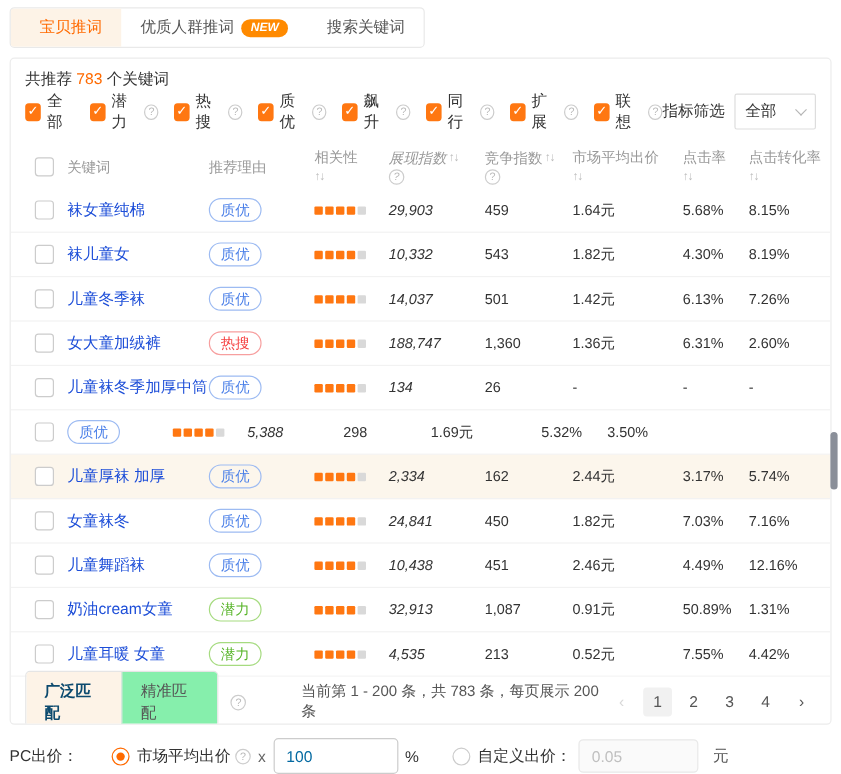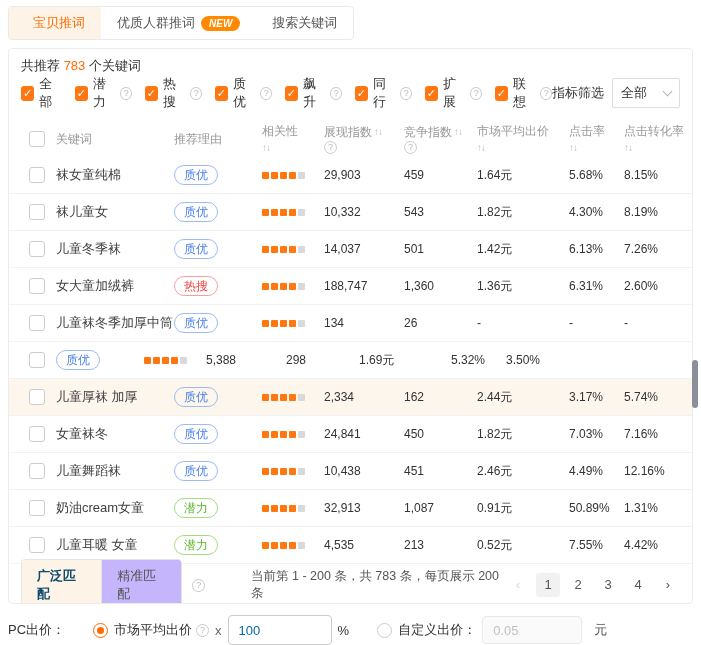"展现指数" .col-3 { font-style: none -> italic }
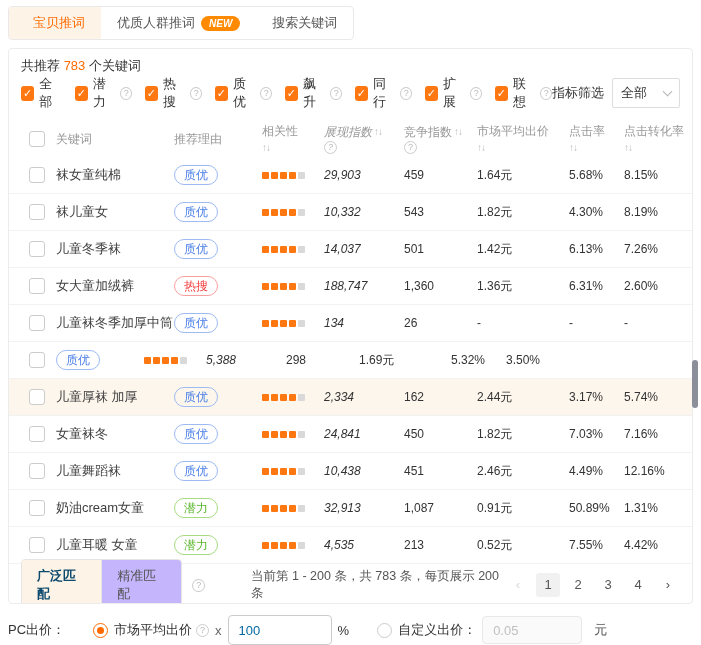"袜女童纯棉" .kw { color: #404040 -> #1d4ed8 }
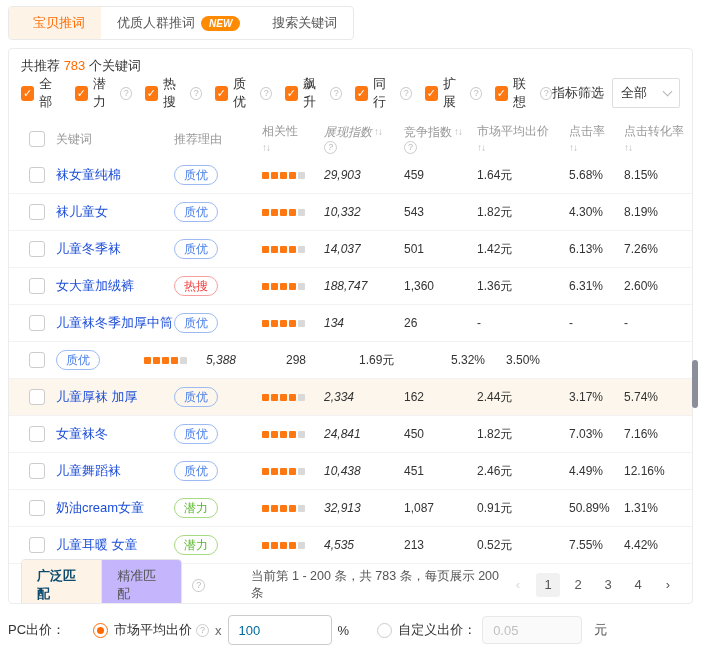"精准匹配" .match-btn { background: #c4b5fd -> #86efac }
